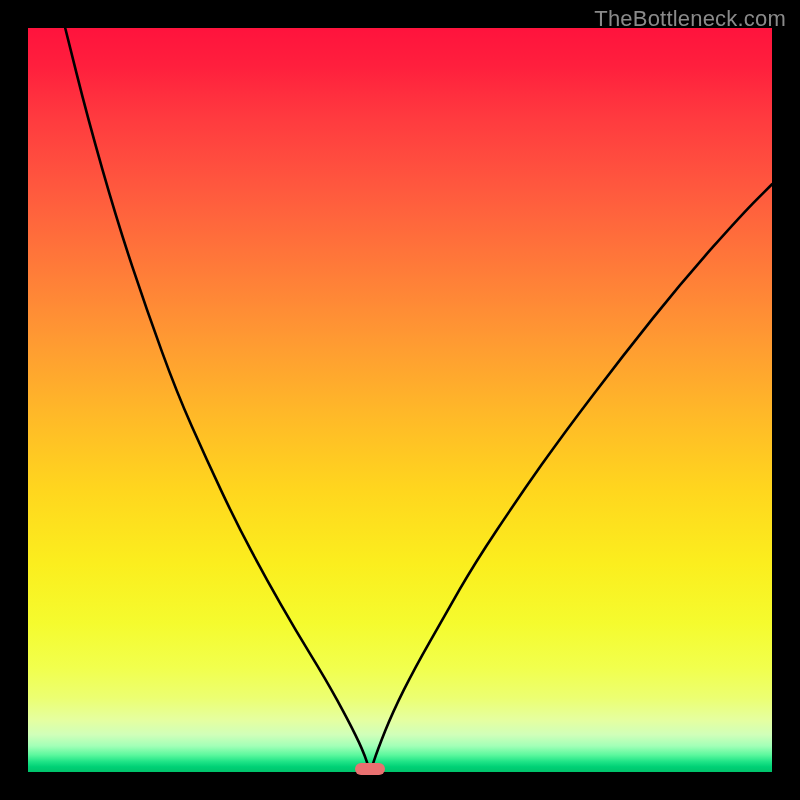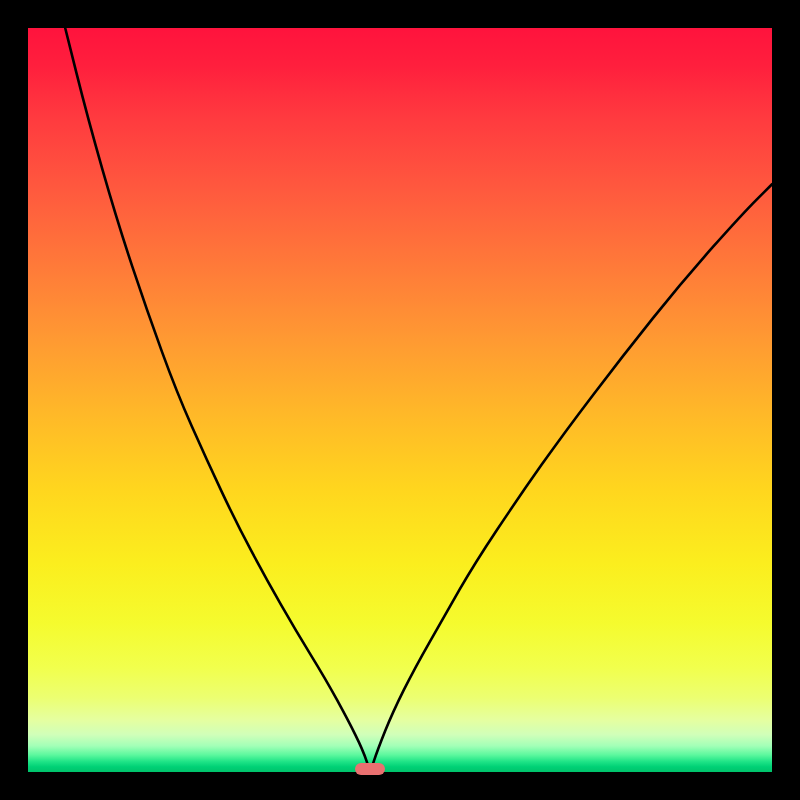"TheBottleneck.com" div.watermark { html: none -> <div>TheBottleneck.com</div> }
